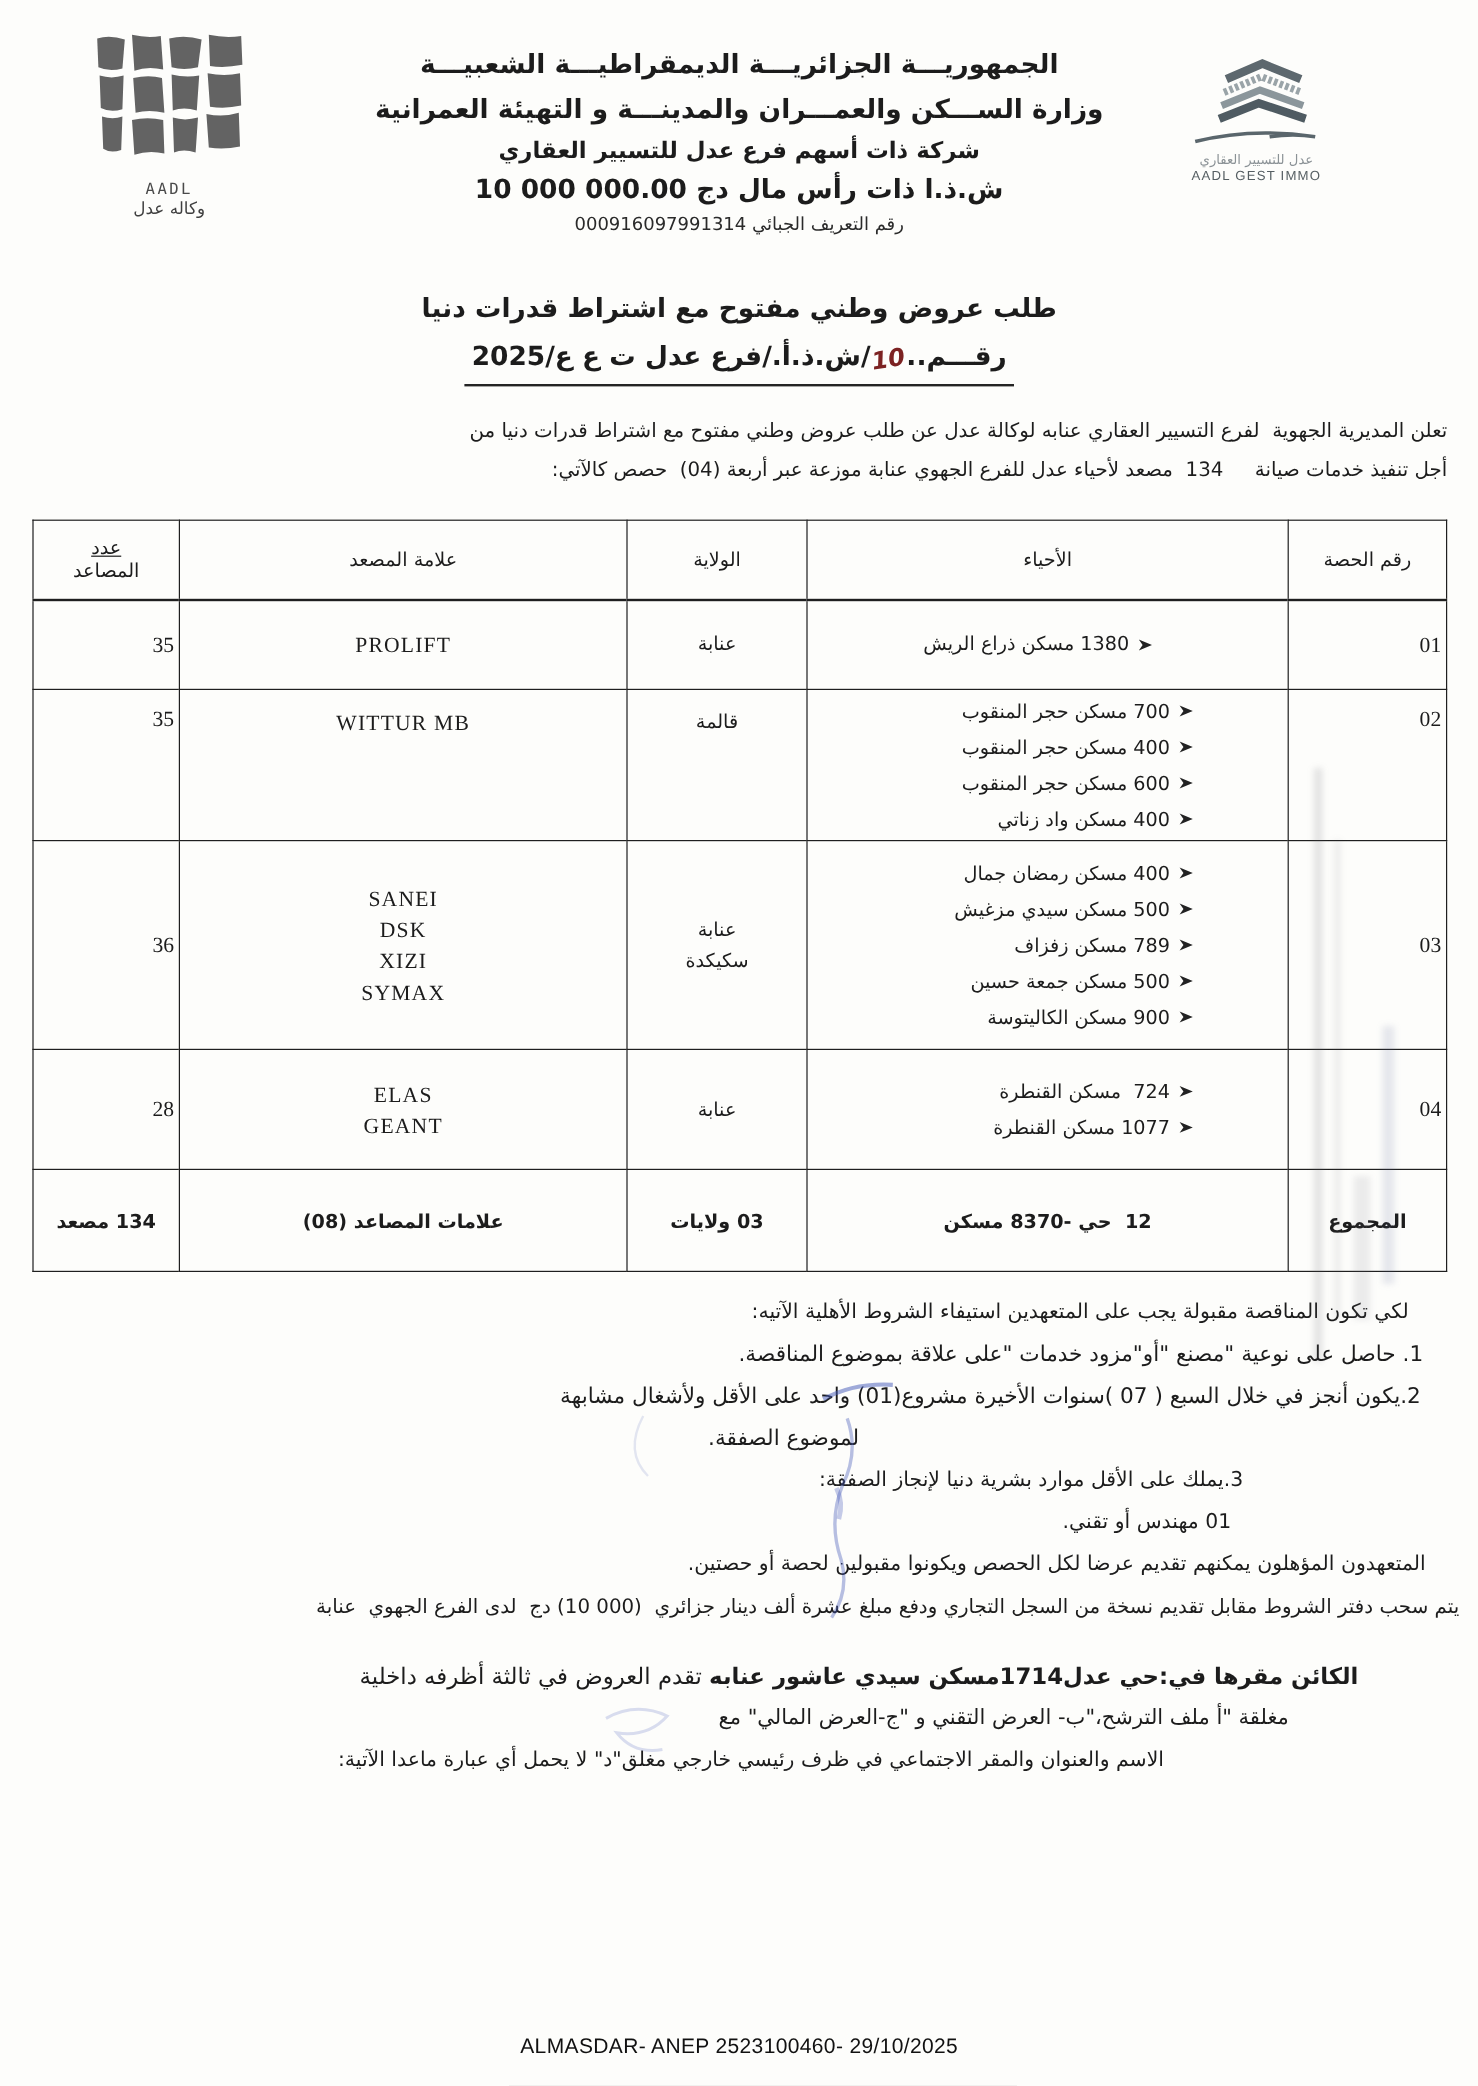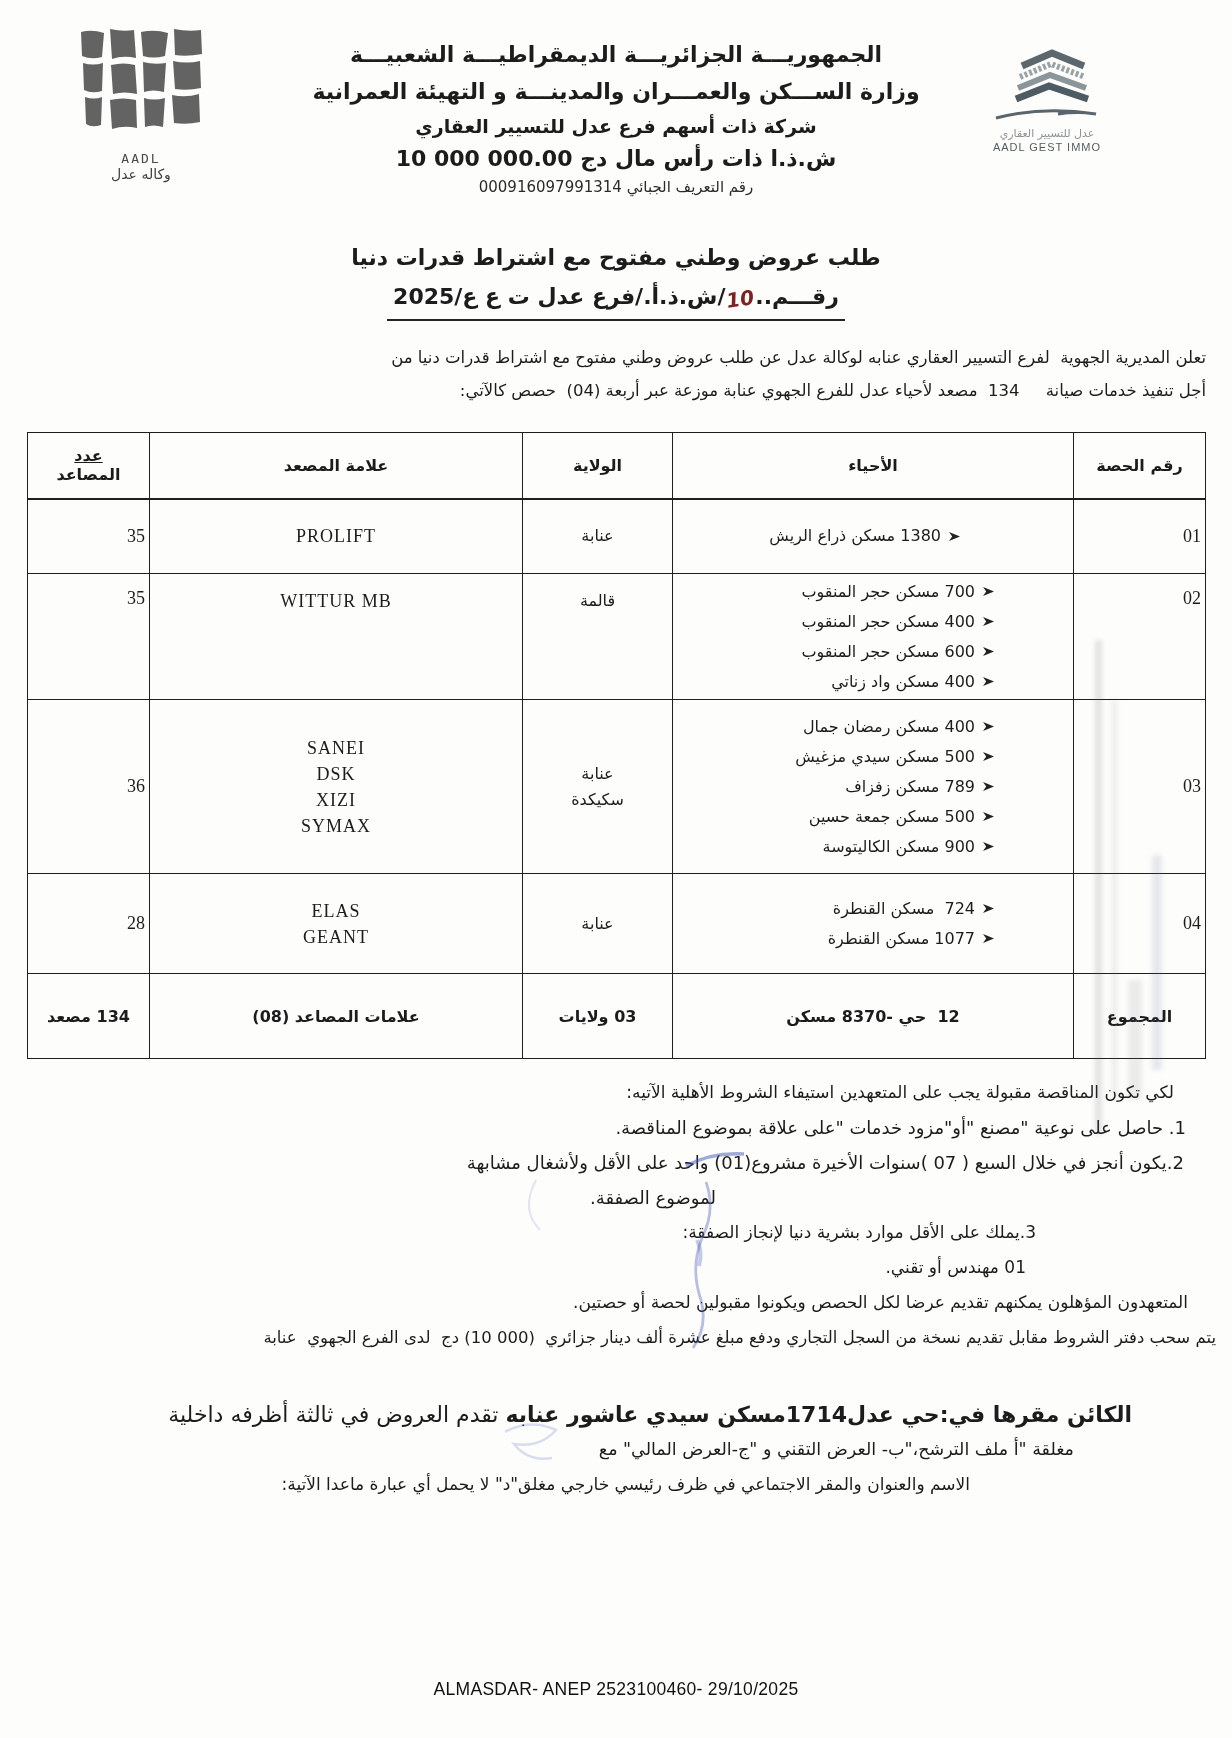"عدد" table.lots th { font-weight: bold -> normal }
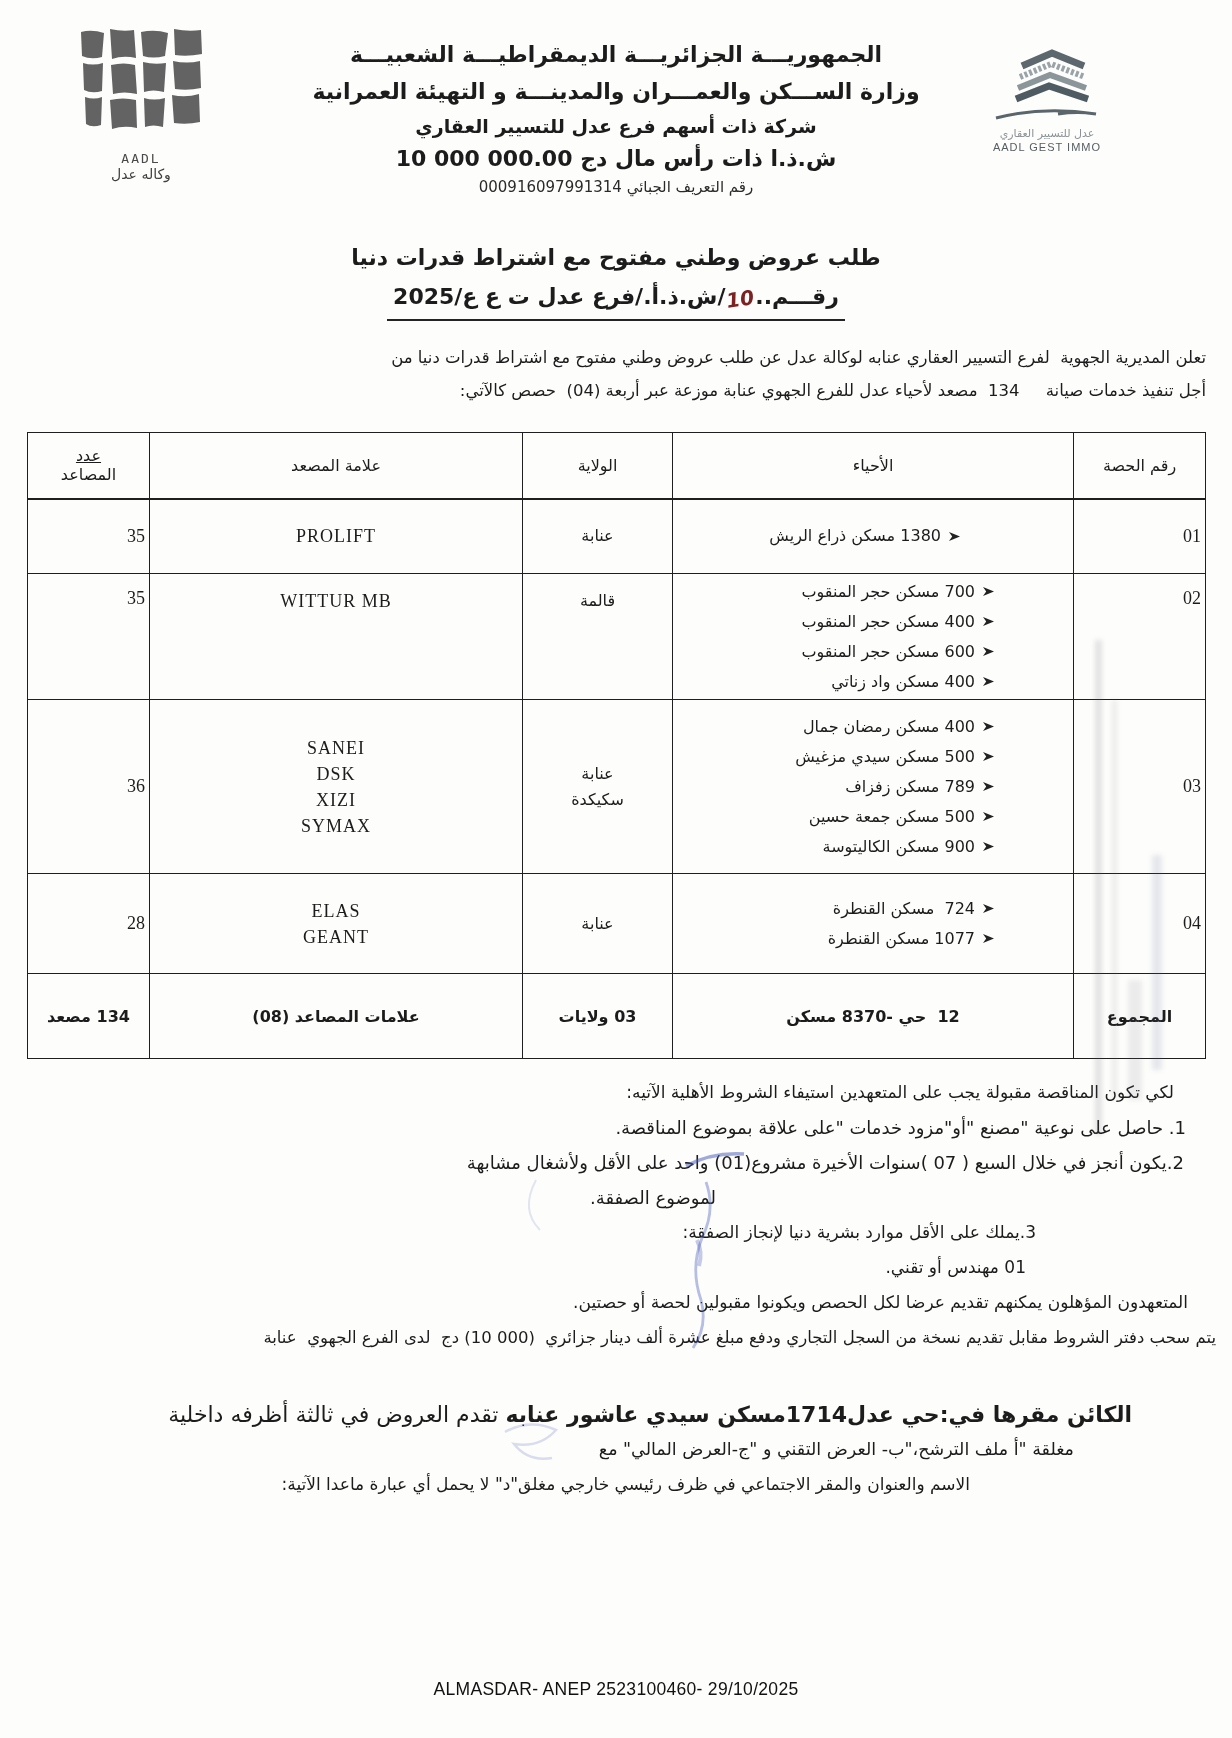"الكائن مقرها في:حي عدل1714مسكن سيدي" .cl-addr { font-size: 22px -> 19px; margin-top: 42px -> 24px }
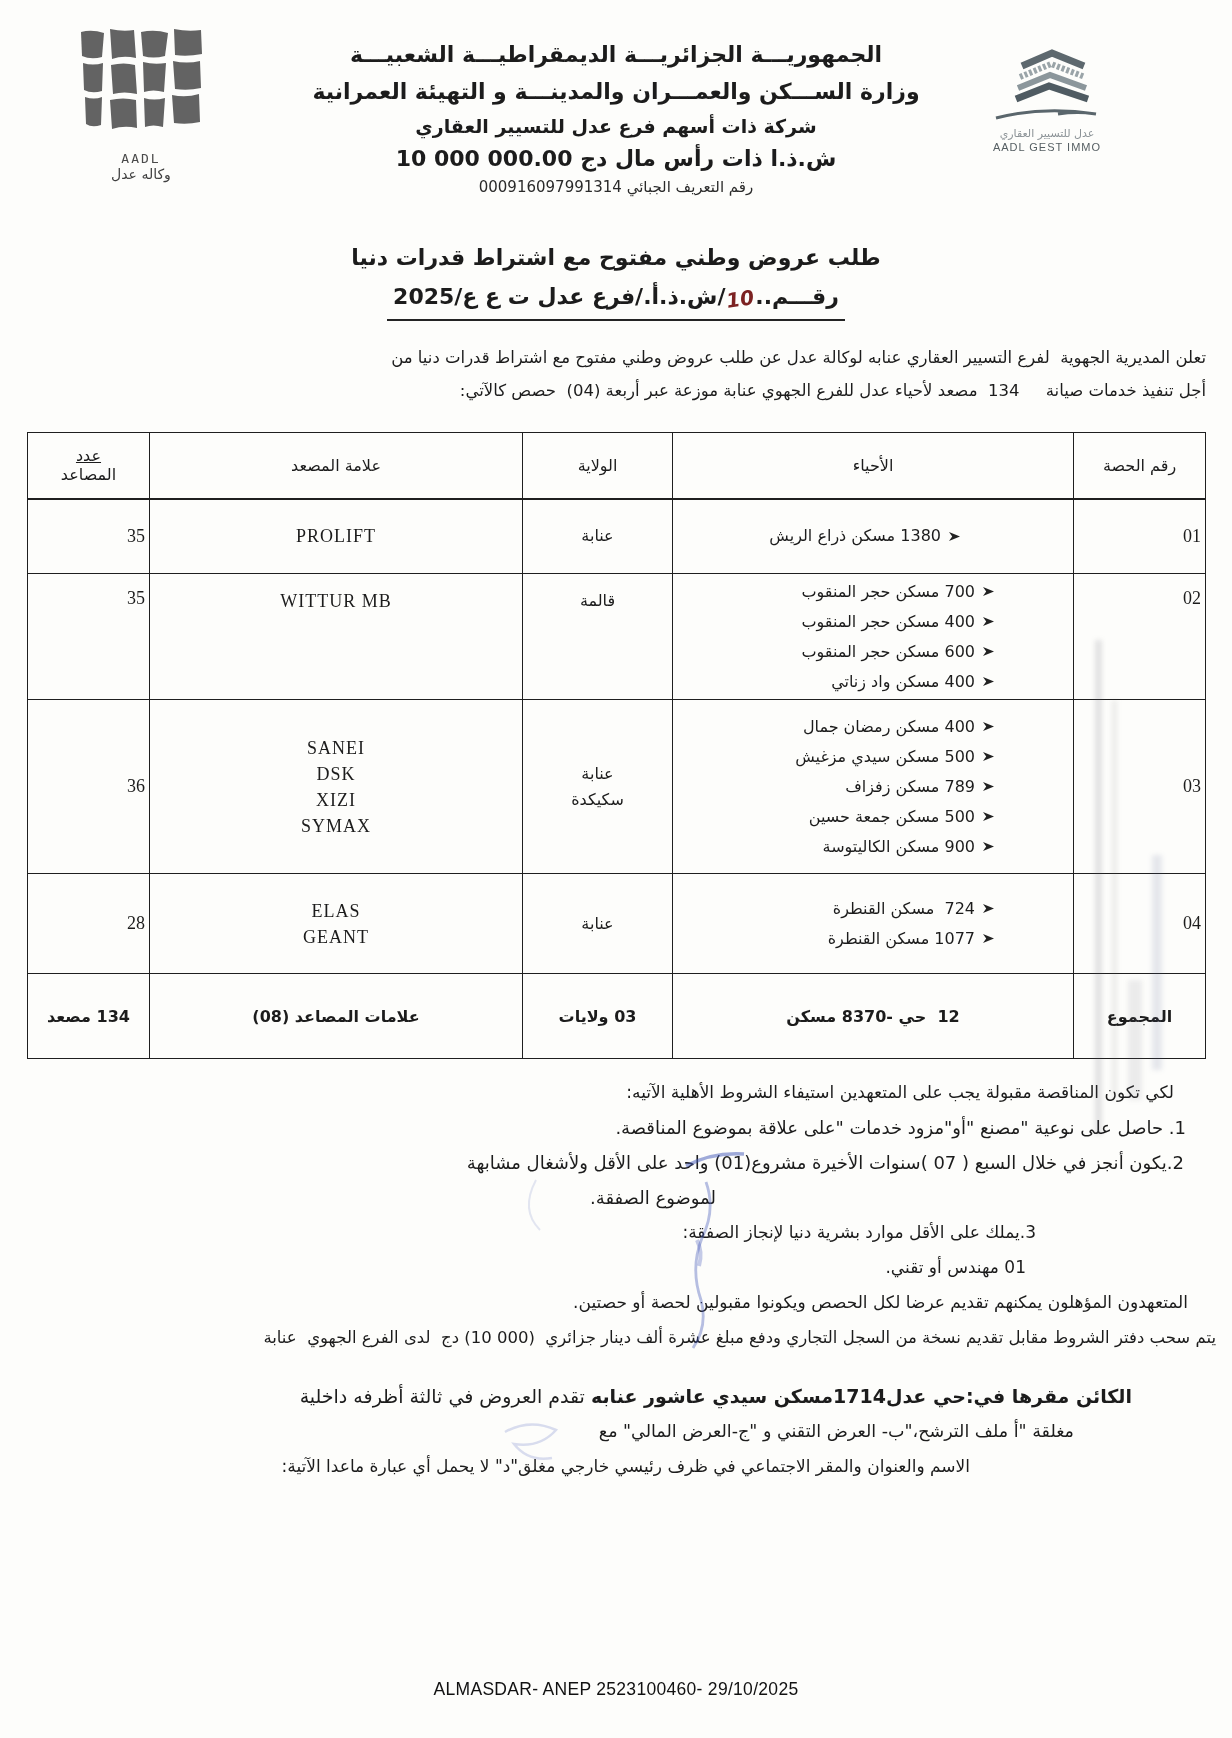"ALMASDAR- ANEP 2523100460- 29/10/2025" .footer { bottom: 38px -> 22px }
